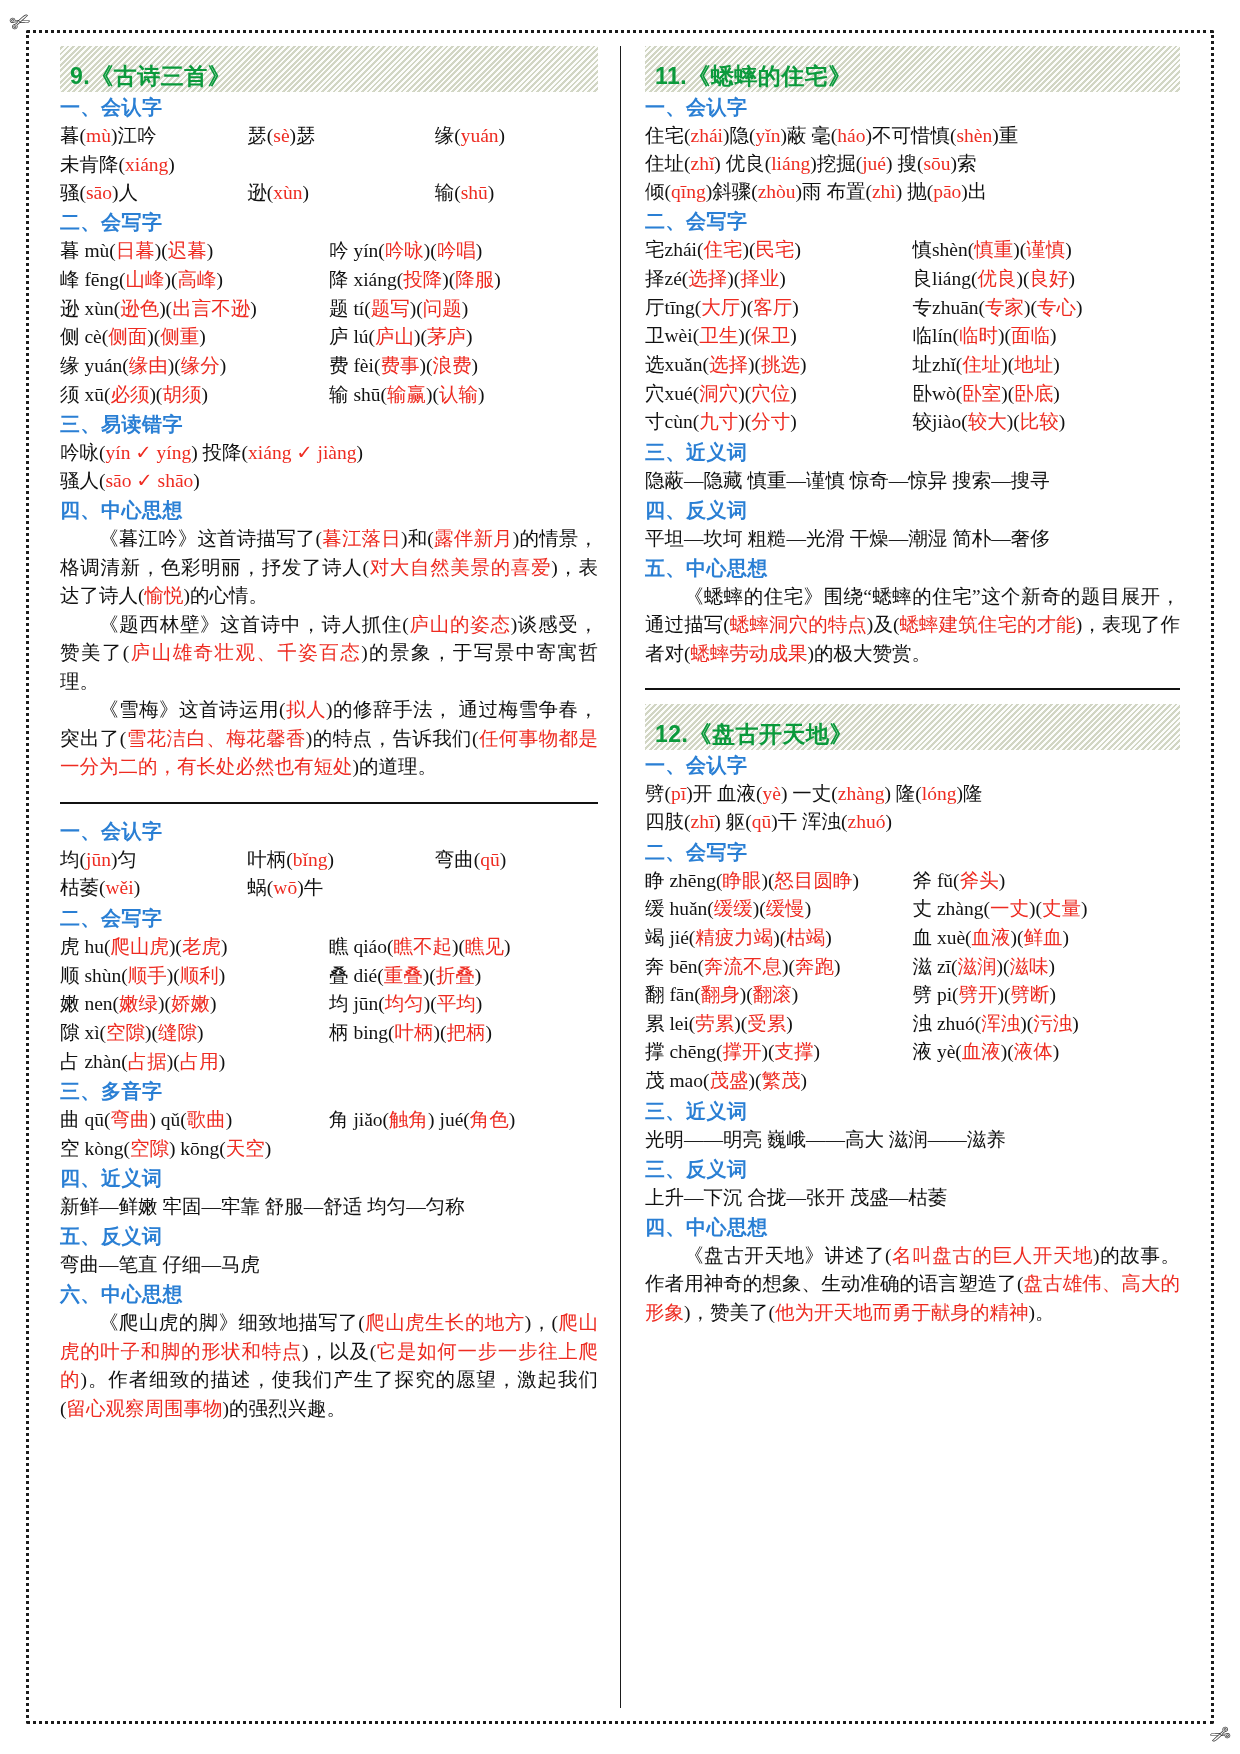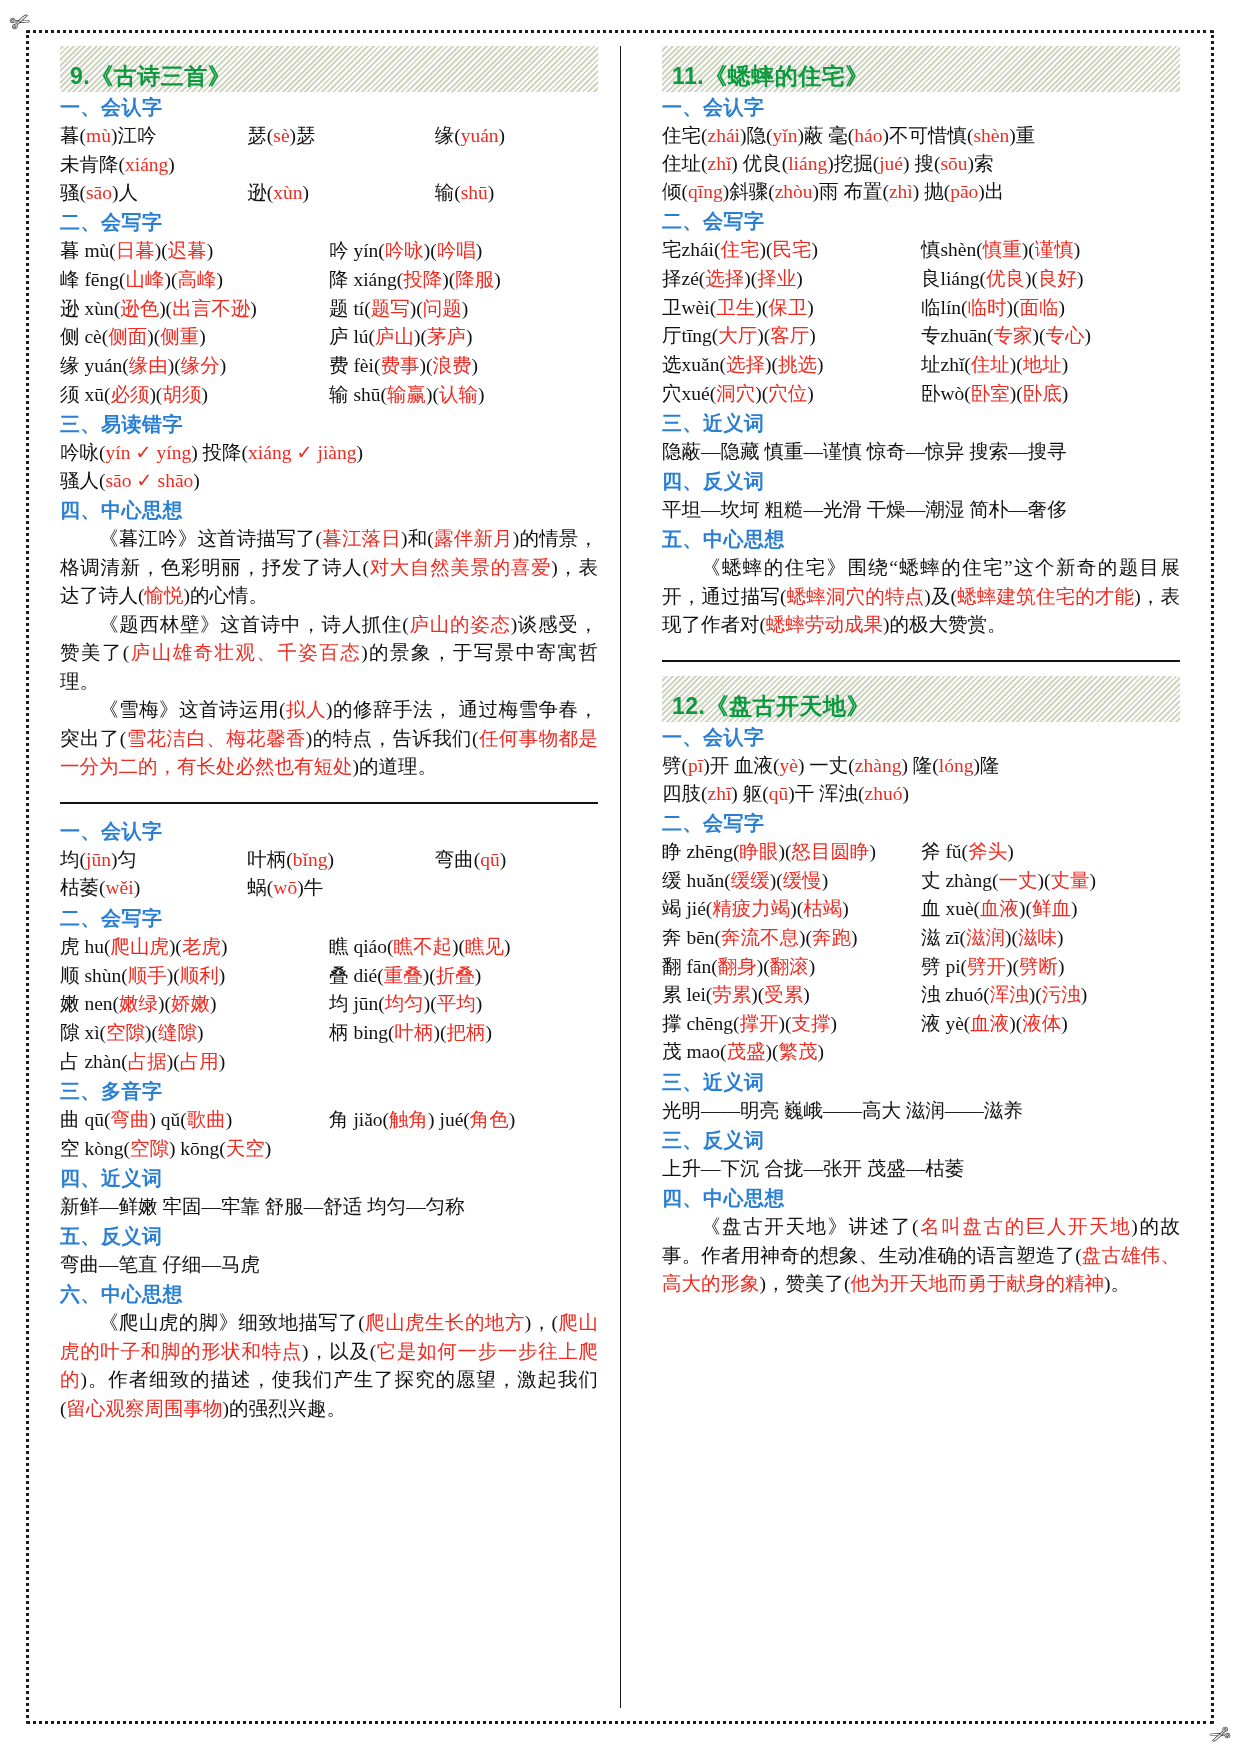"11.《蟋蟀的住宅》" .col-right { padding-left: 41px -> 24px }
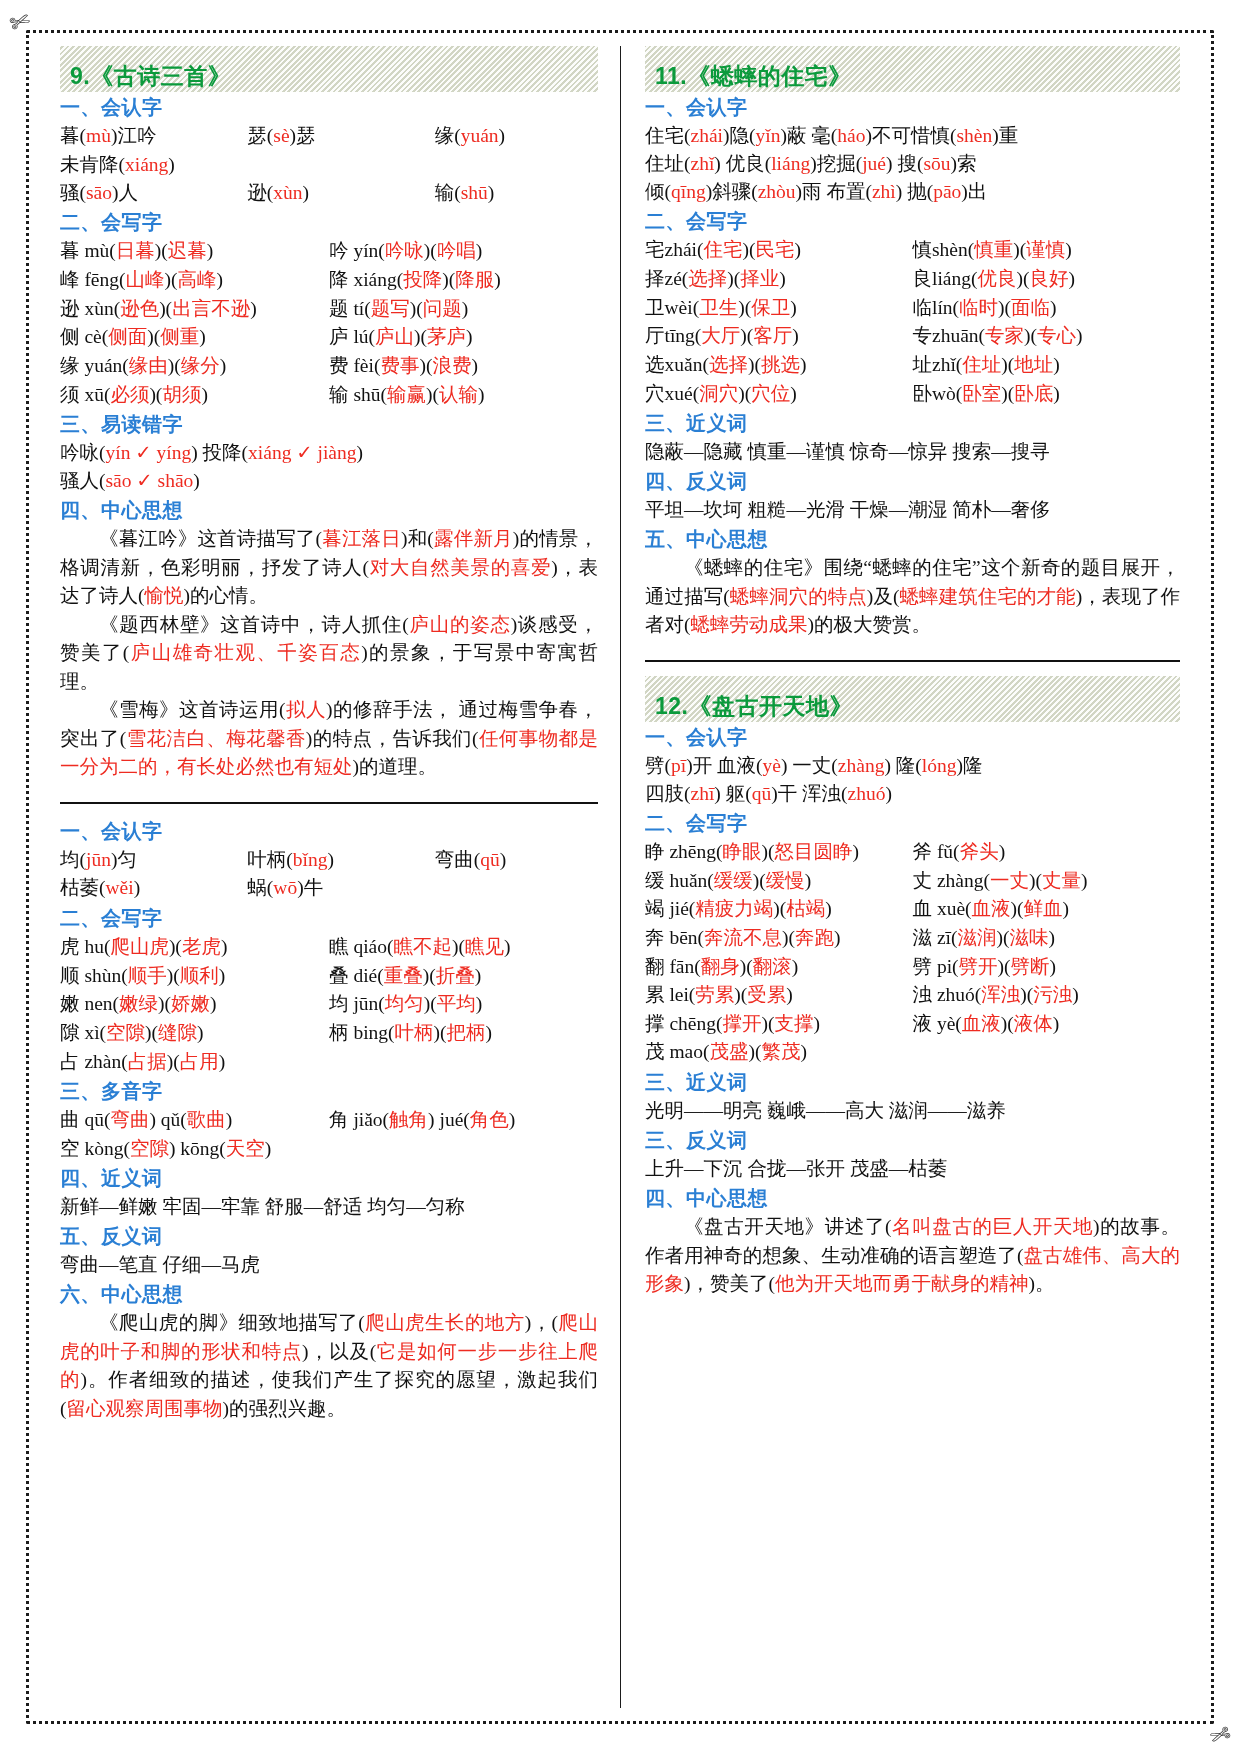"卫wèi(卫生)(保卫)" div.grid2 { order: before "厅tīng(大厅)(客厅)" -> after "厅tīng(大厅)(客厅)" }
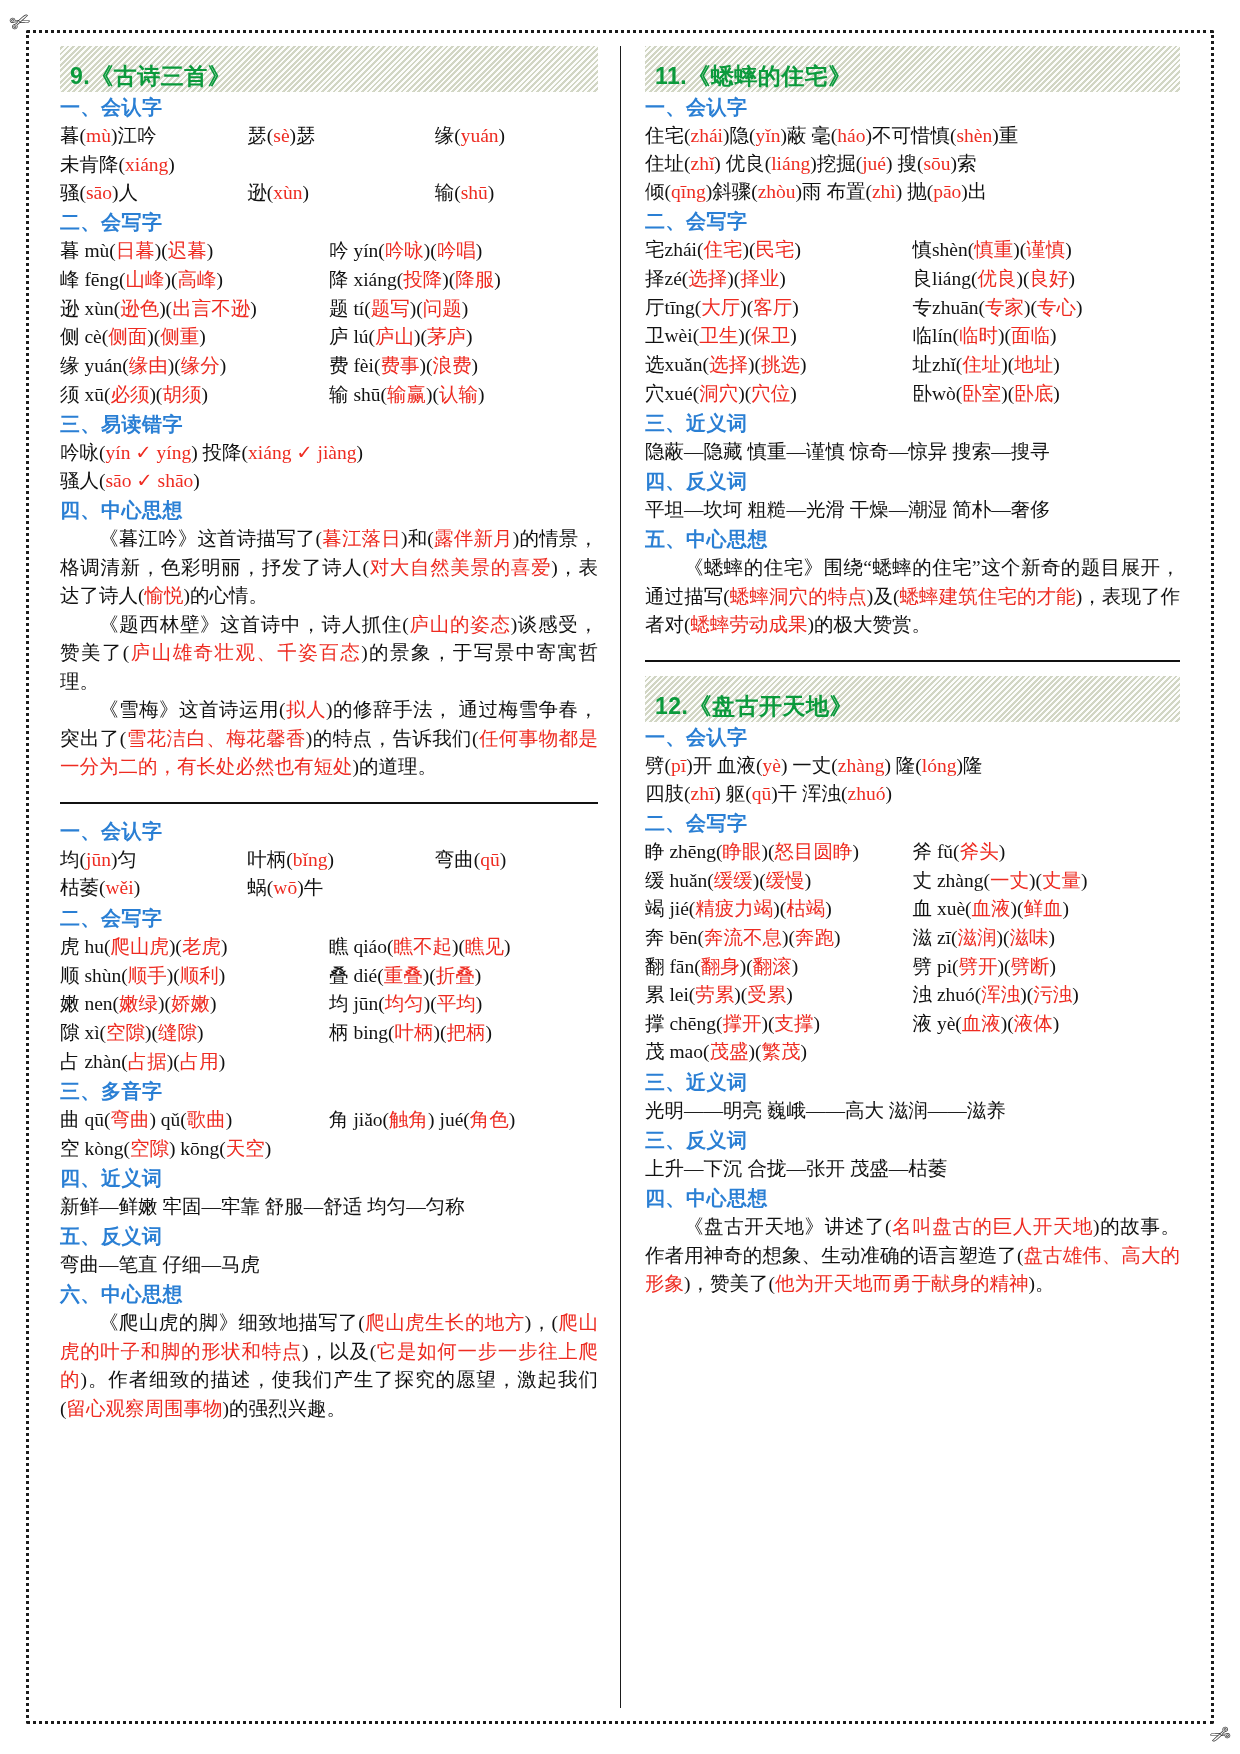"寸cùn(九寸)(分寸)" div.grid2 { html: none -> <div> <div>寸cùn(<span>九寸</span>)(<span>分寸</span>)</div> <div>较jiào(<span>较大</span>)(<span>比较</span>)</div> </div> }
